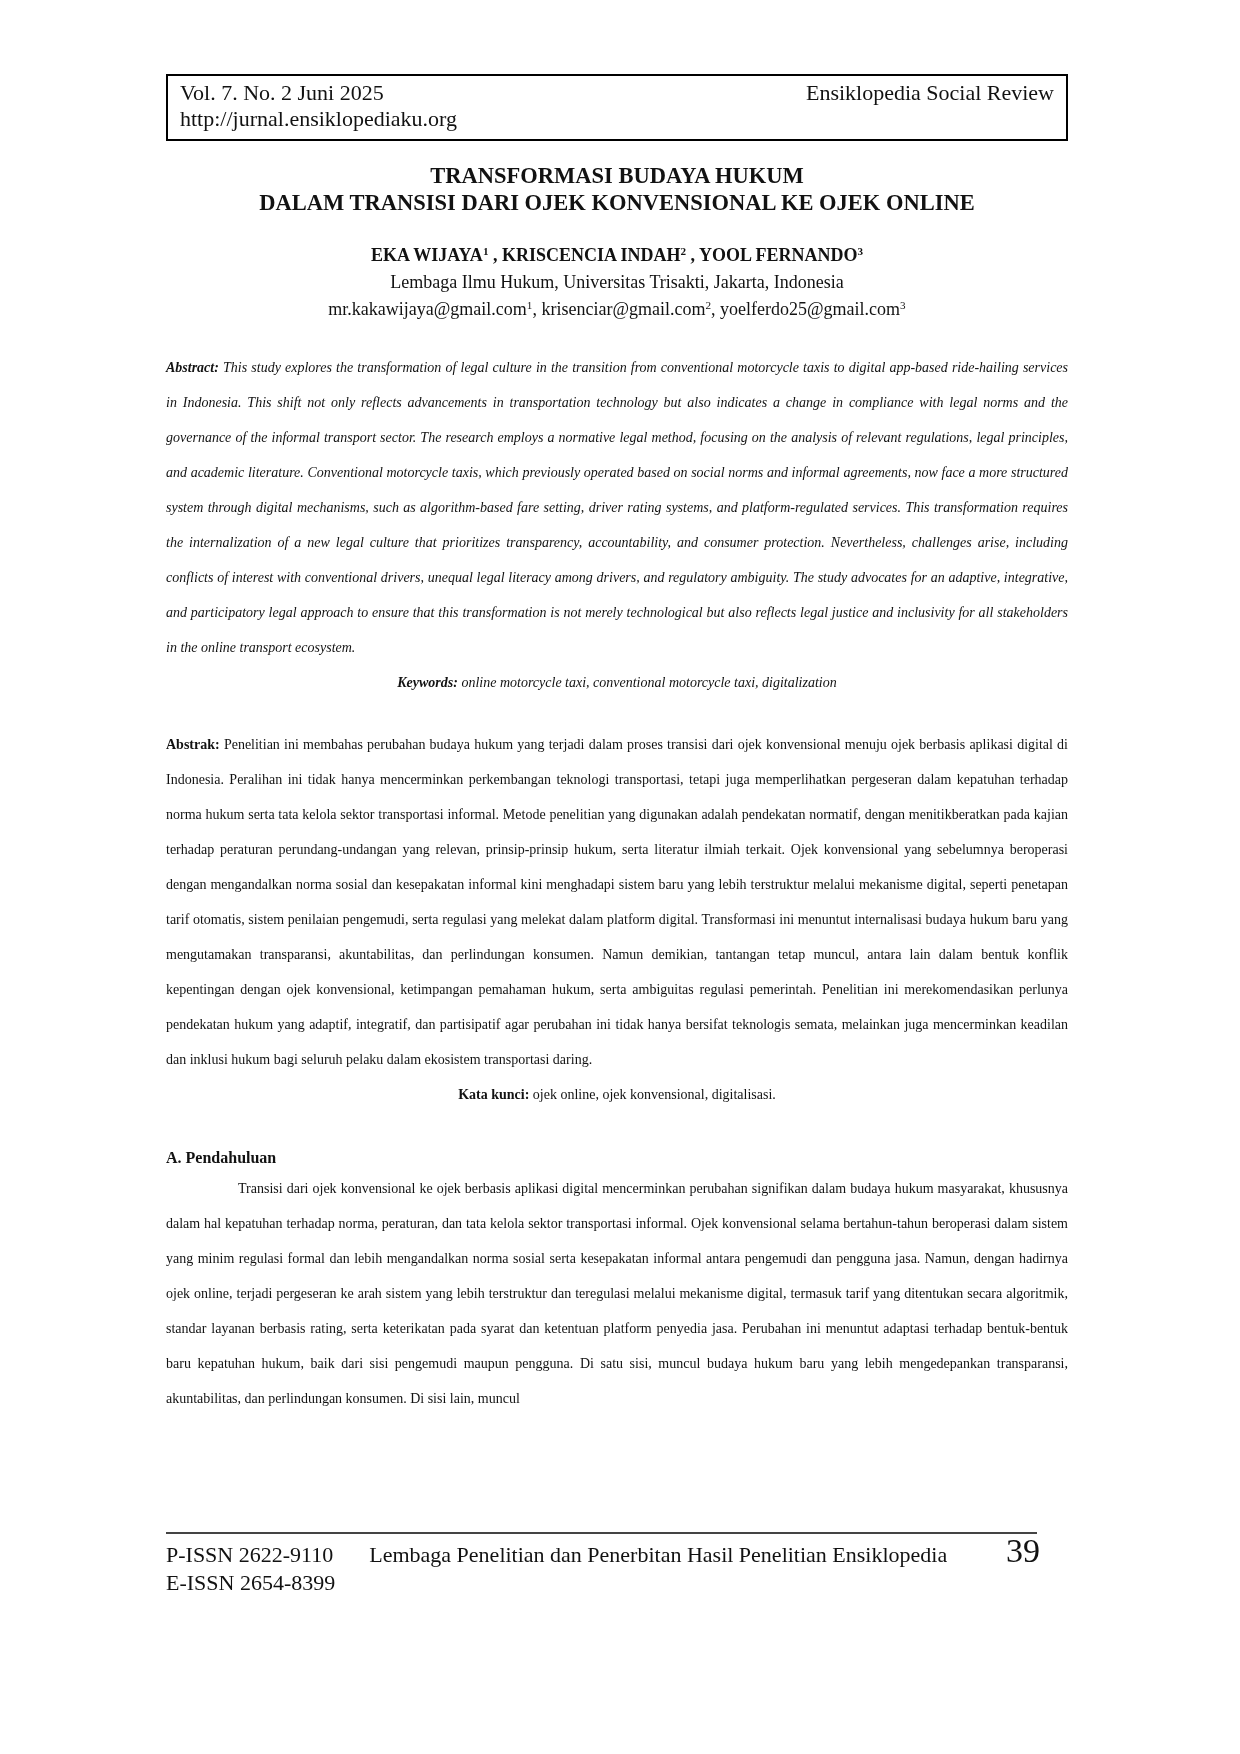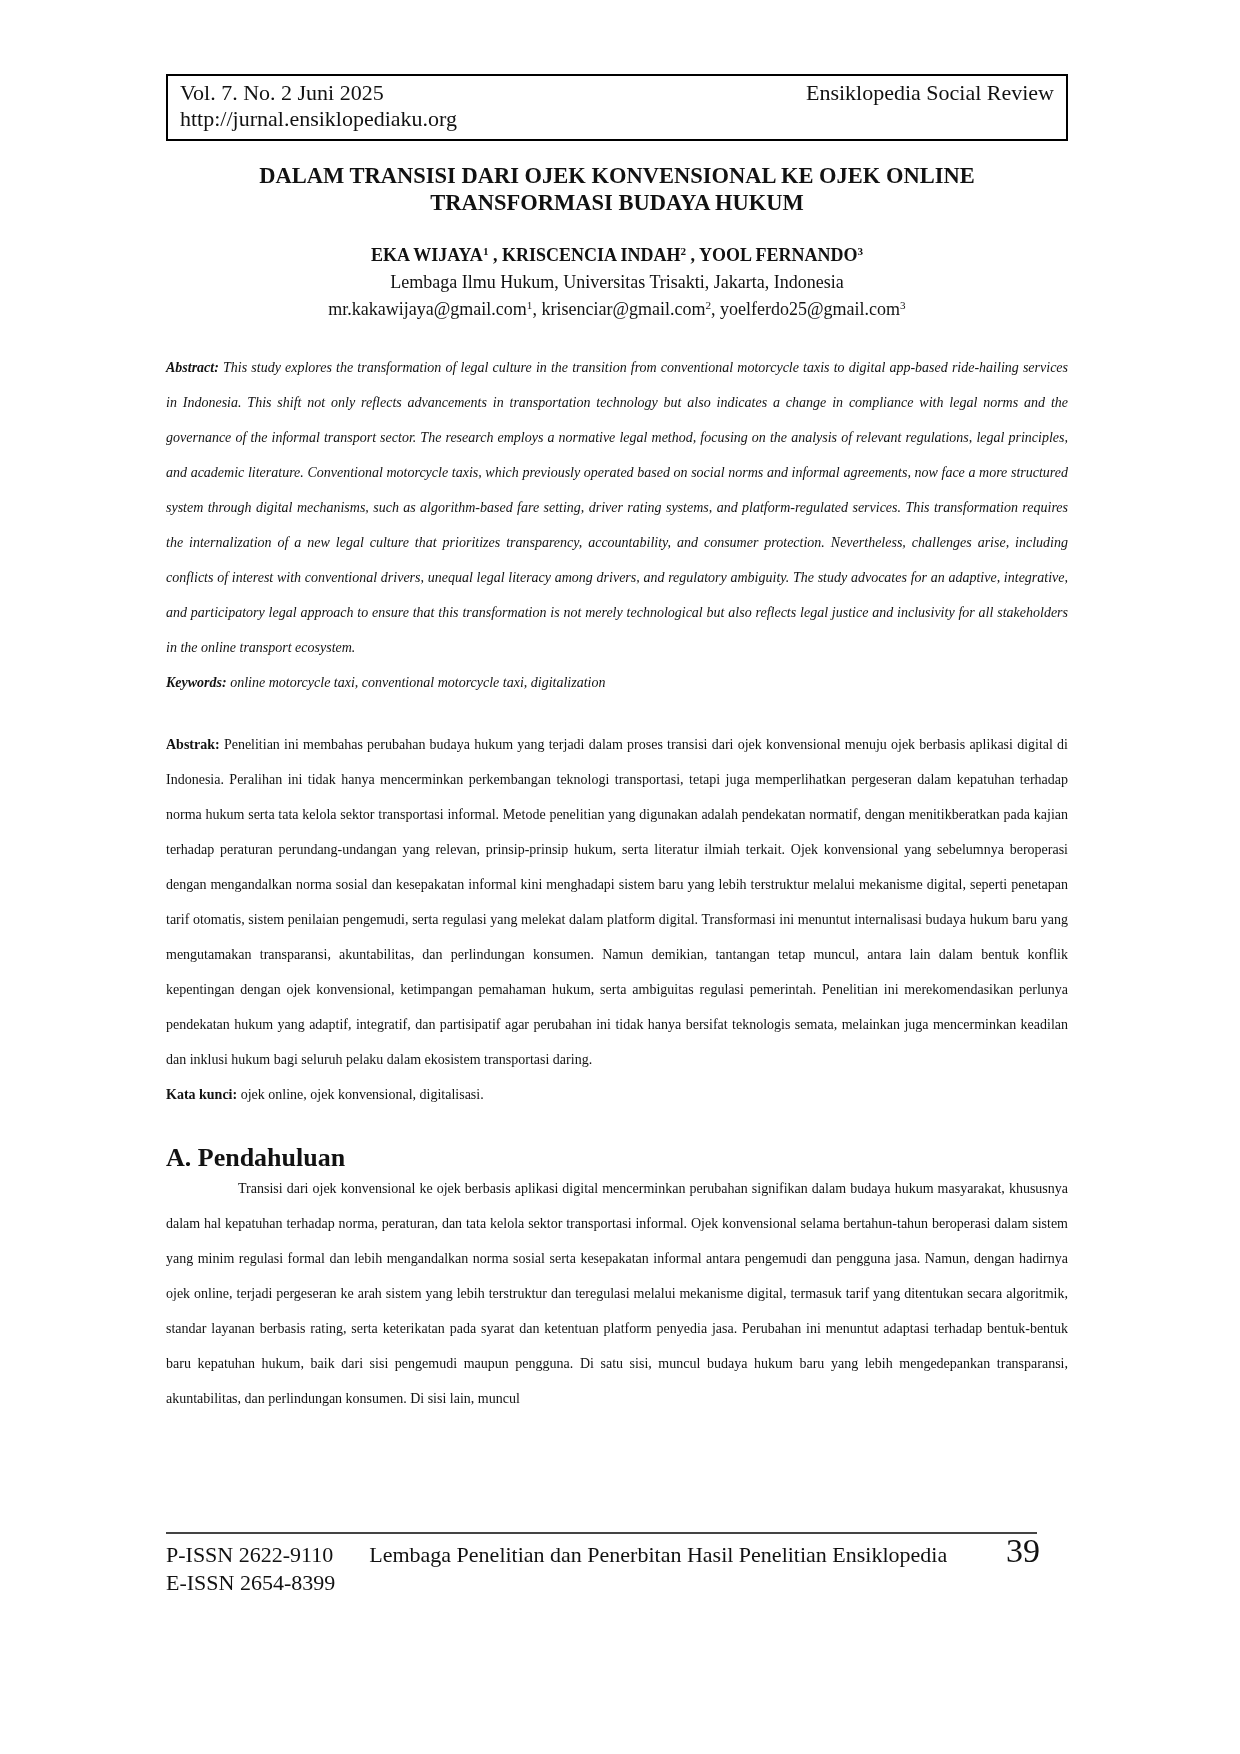"DALAM TRANSISI DARI OJEK KONVENSIONAL" div { order: before "TRANSFORMASI BUDAYA HUKUM" -> after "TRANSFORMASI BUDAYA HUKUM" }
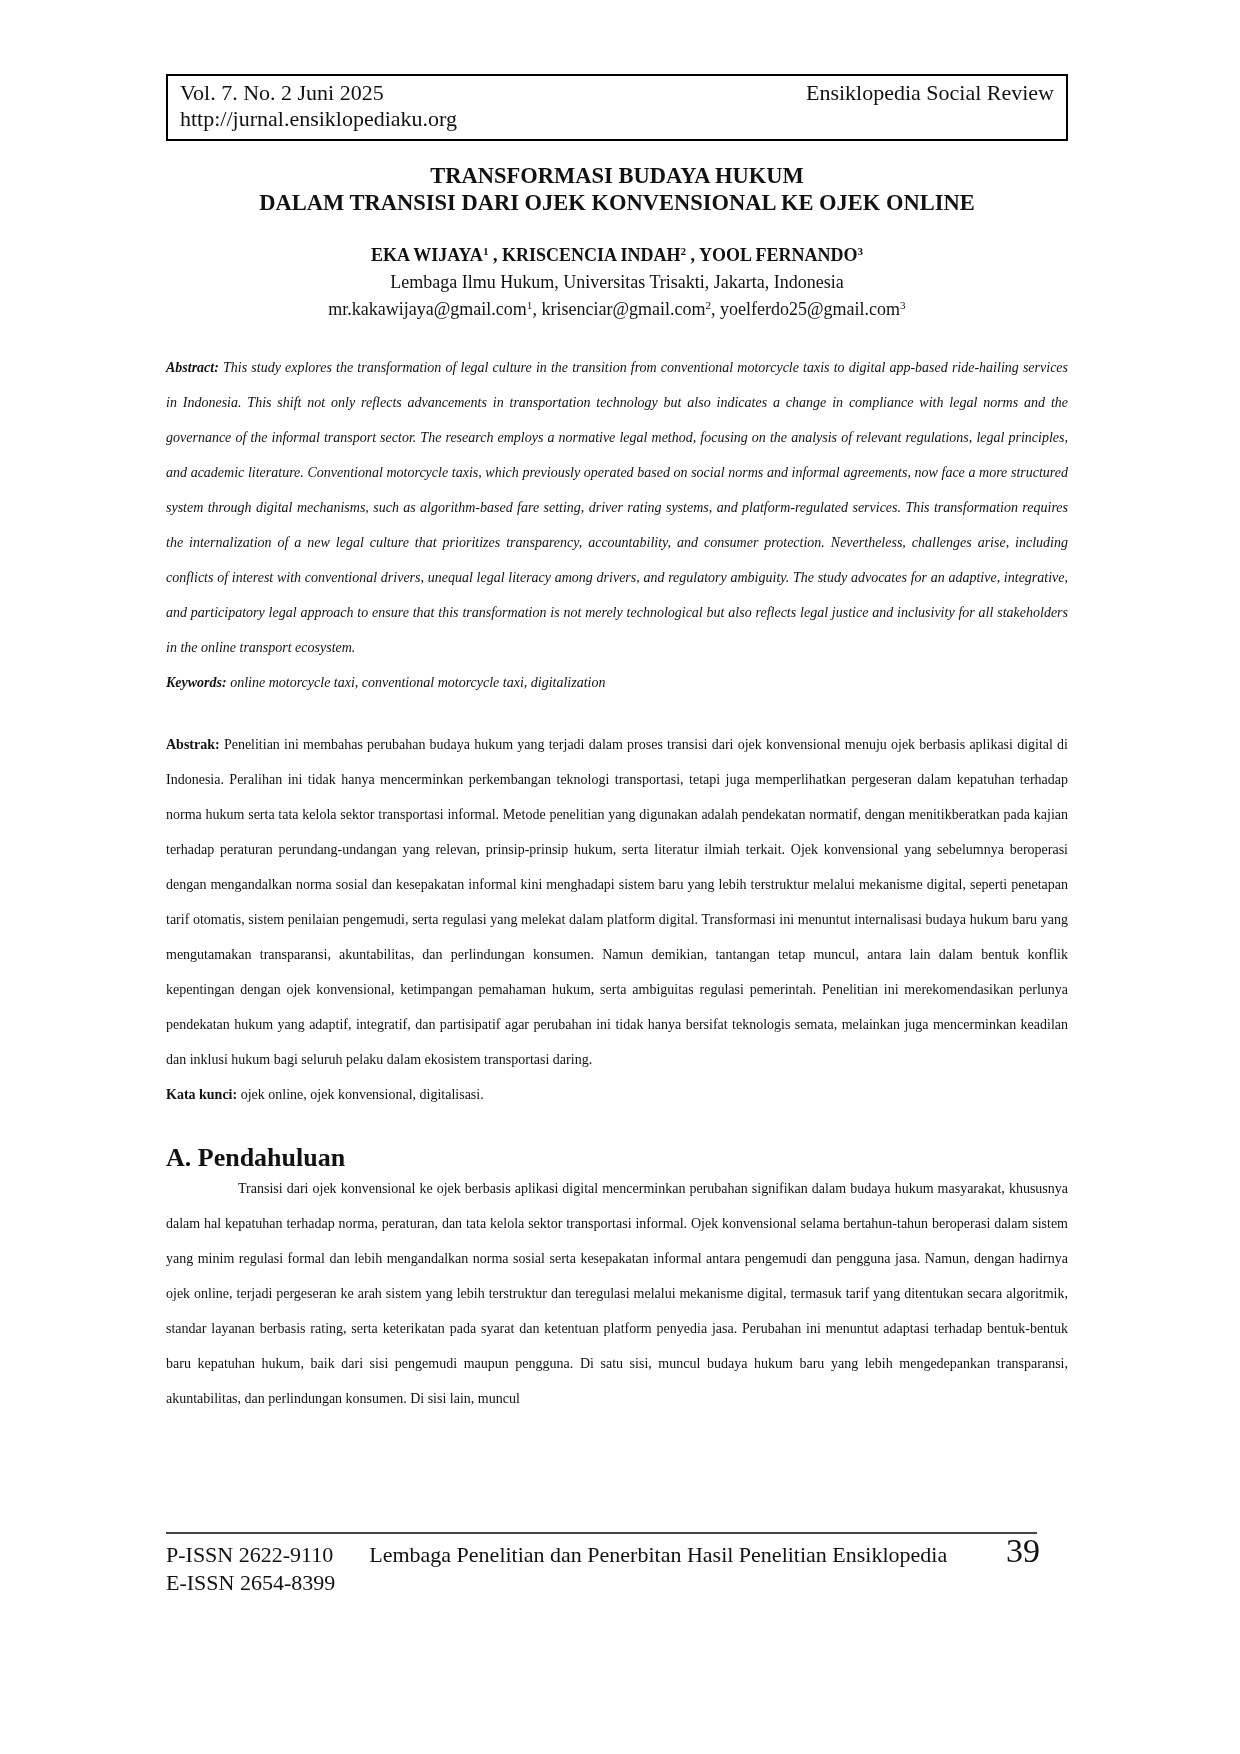"Keywords: online motorcycle taxi," .kw-line { text-align: left -> center }
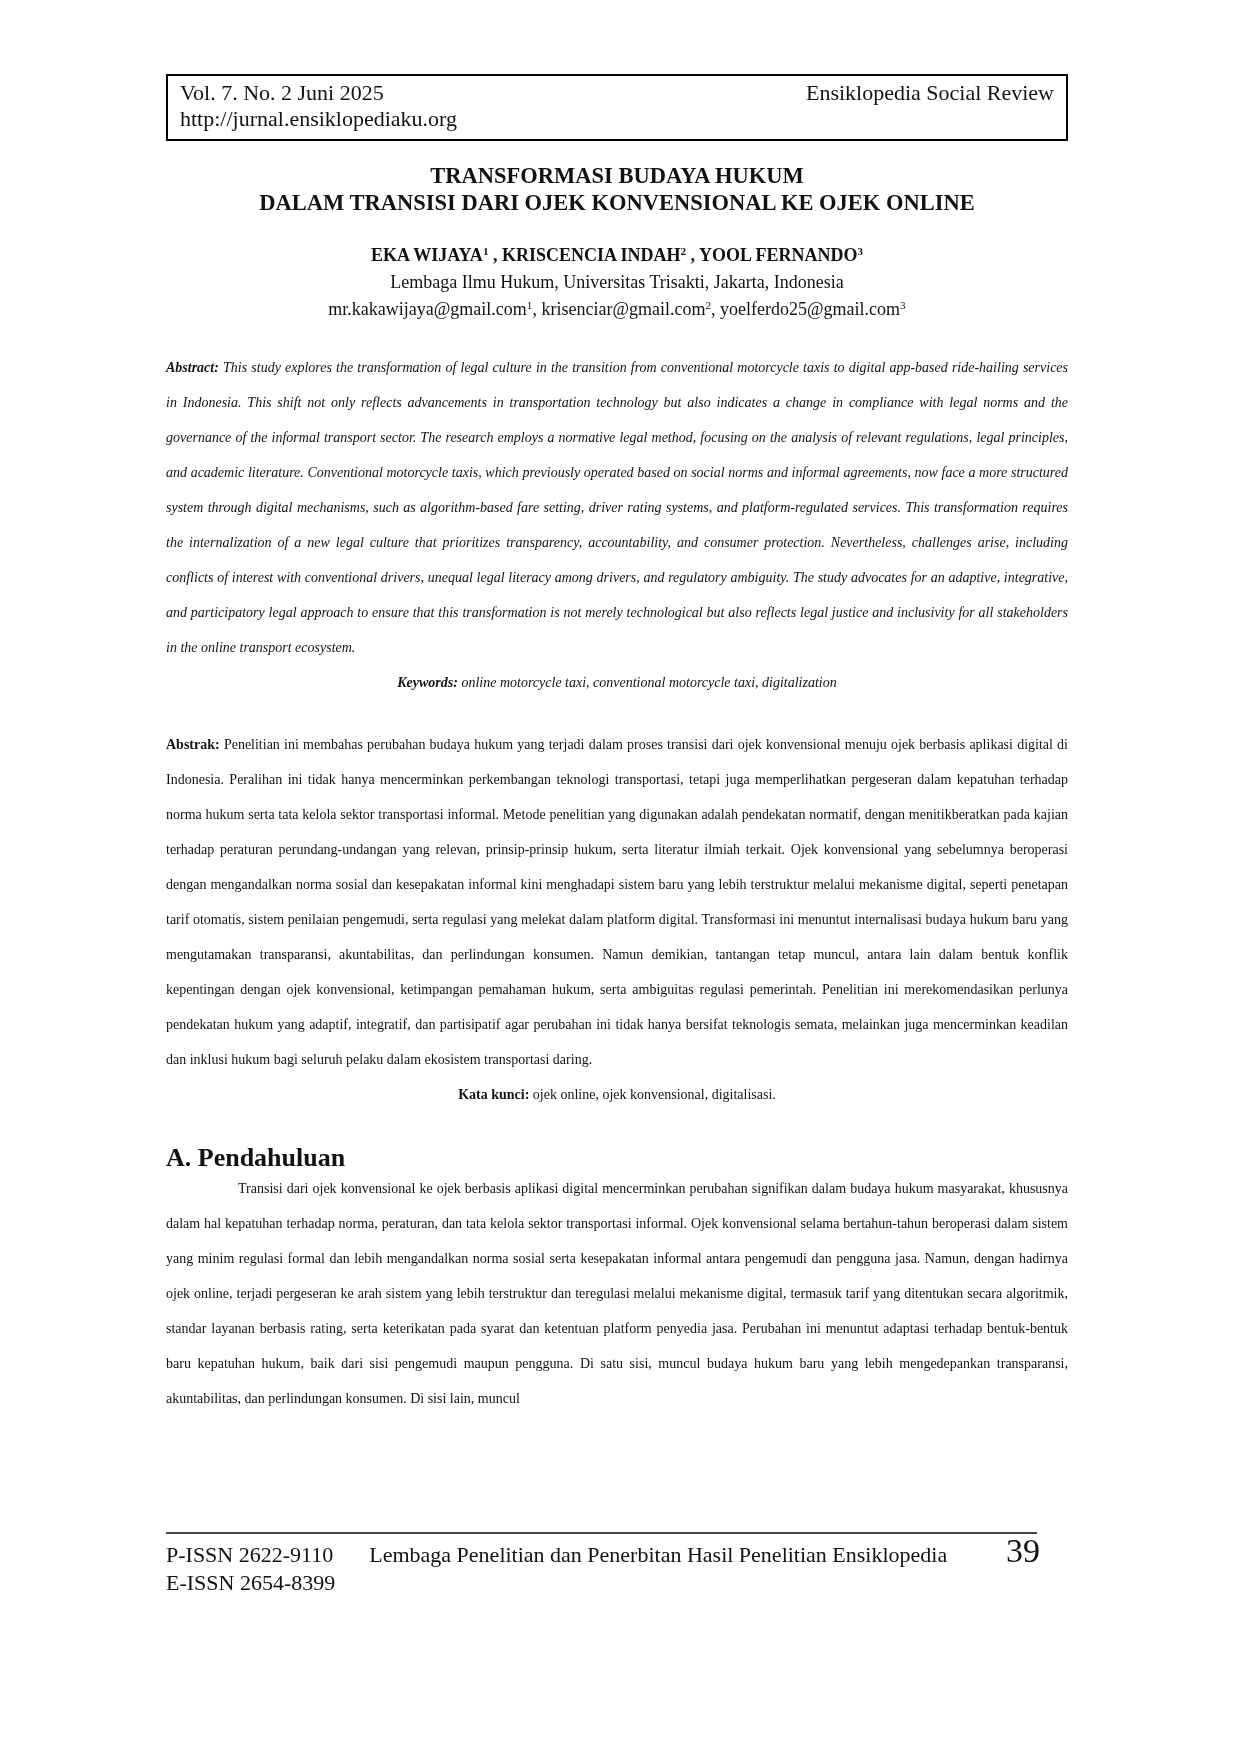"A. Pendahuluan" .section-heading { font-size: 26px -> 16px }
